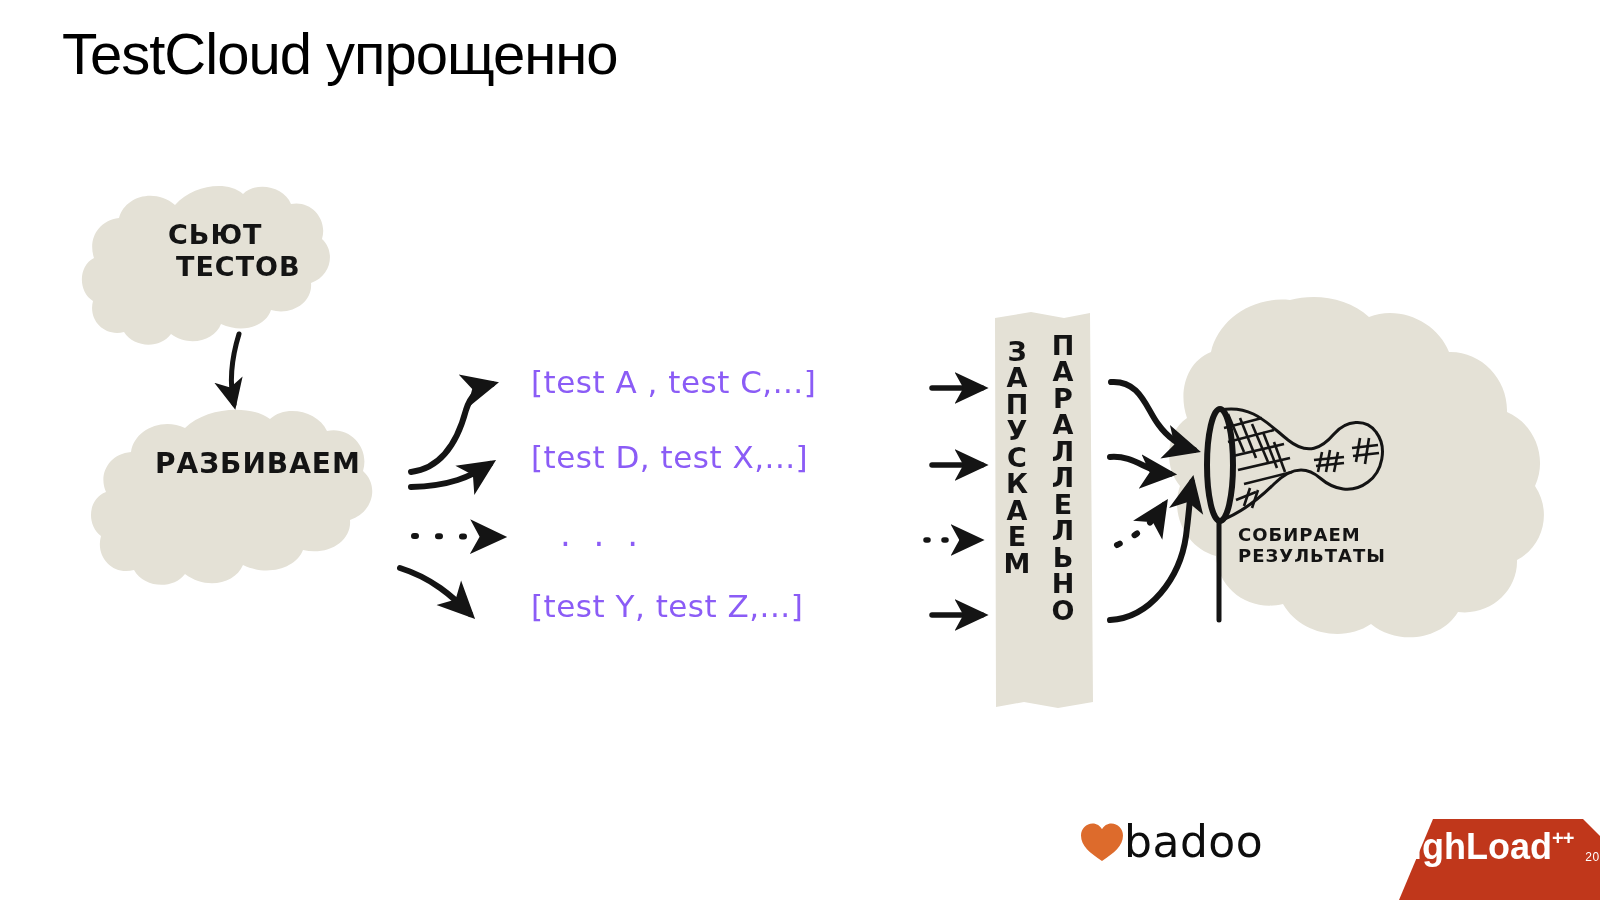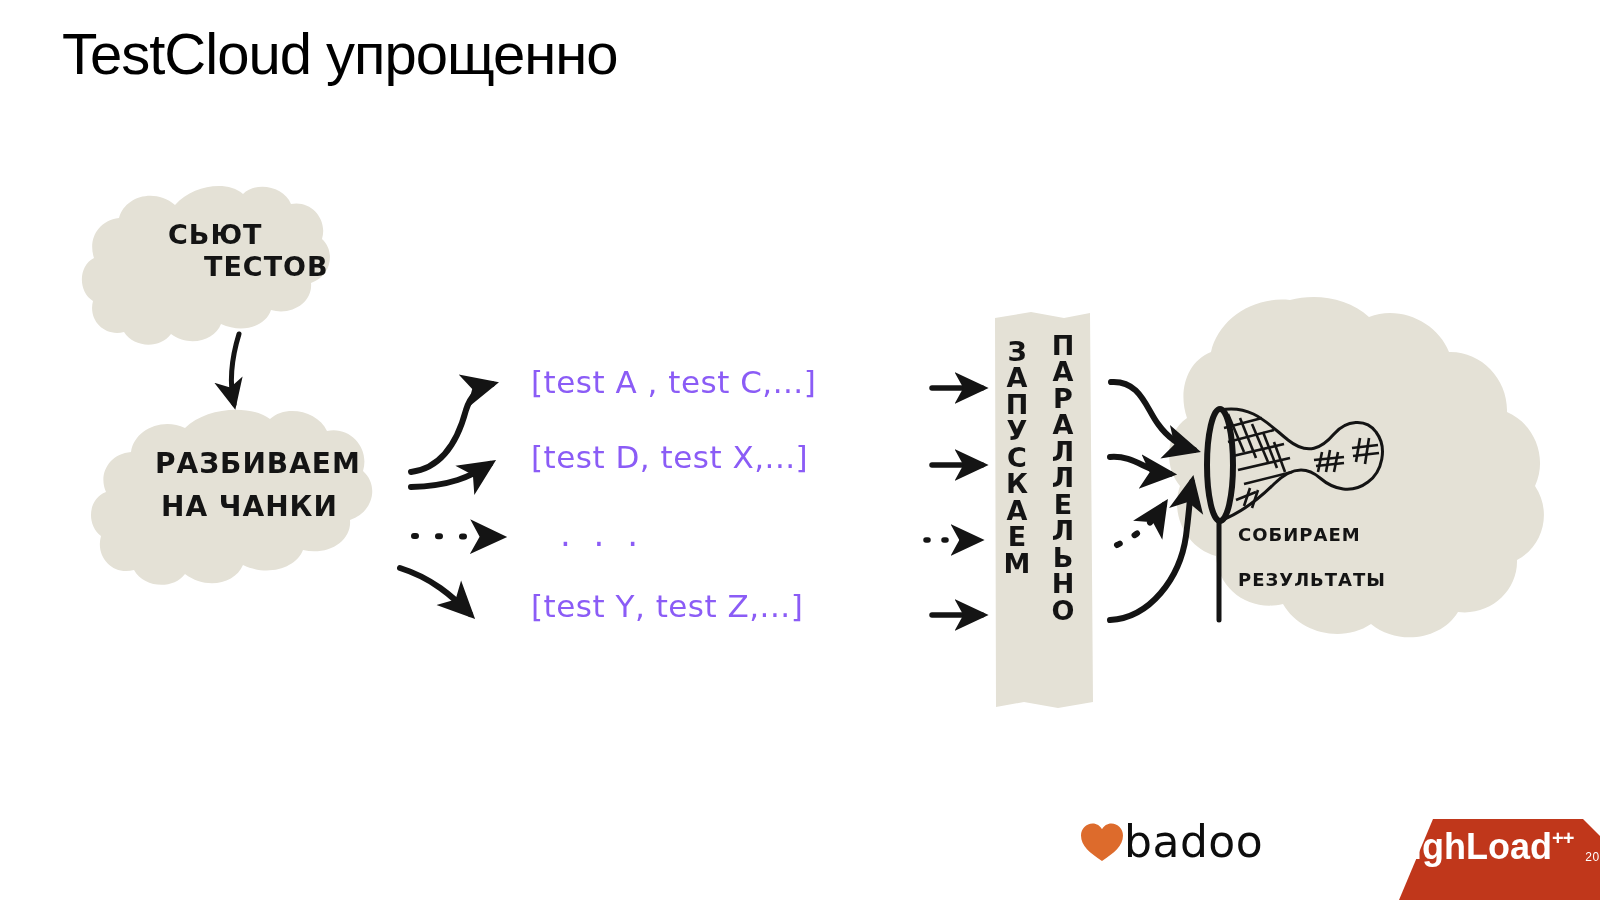"ТЕСТОВ" #suite-label .l2 { margin-left: 28px -> none }
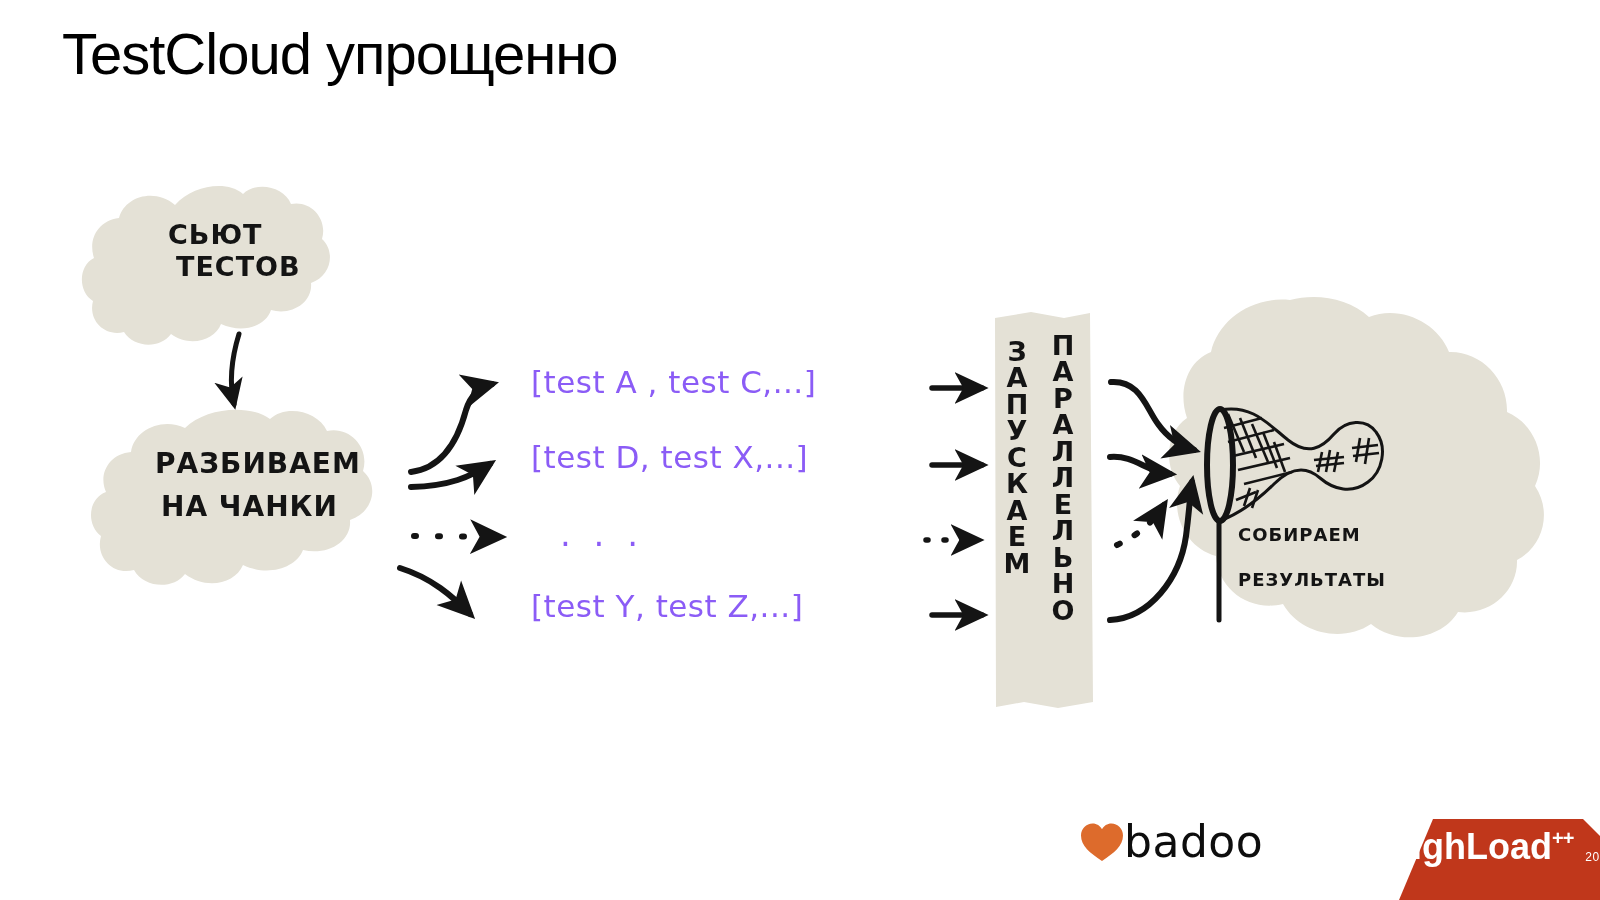"НА ЧАНКИ" span.l2 { html: <span>НА ЧАНКИ</span> -> none }
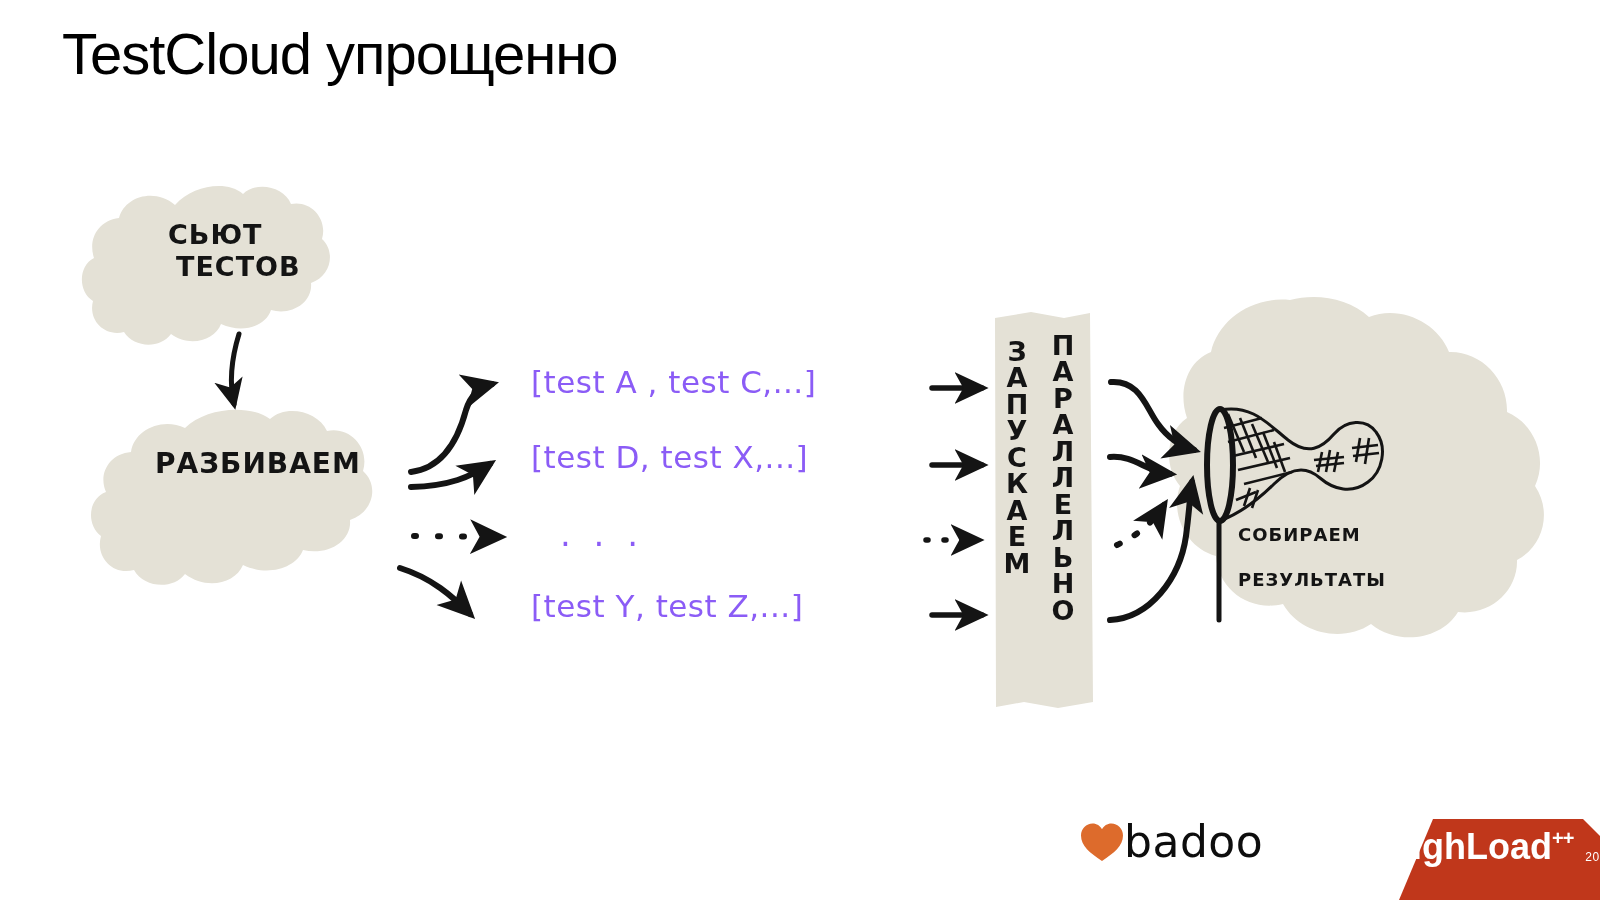"РЕЗУЛЬТАТЫ" #results-label .l2 { margin-top: 24px -> 0 }
